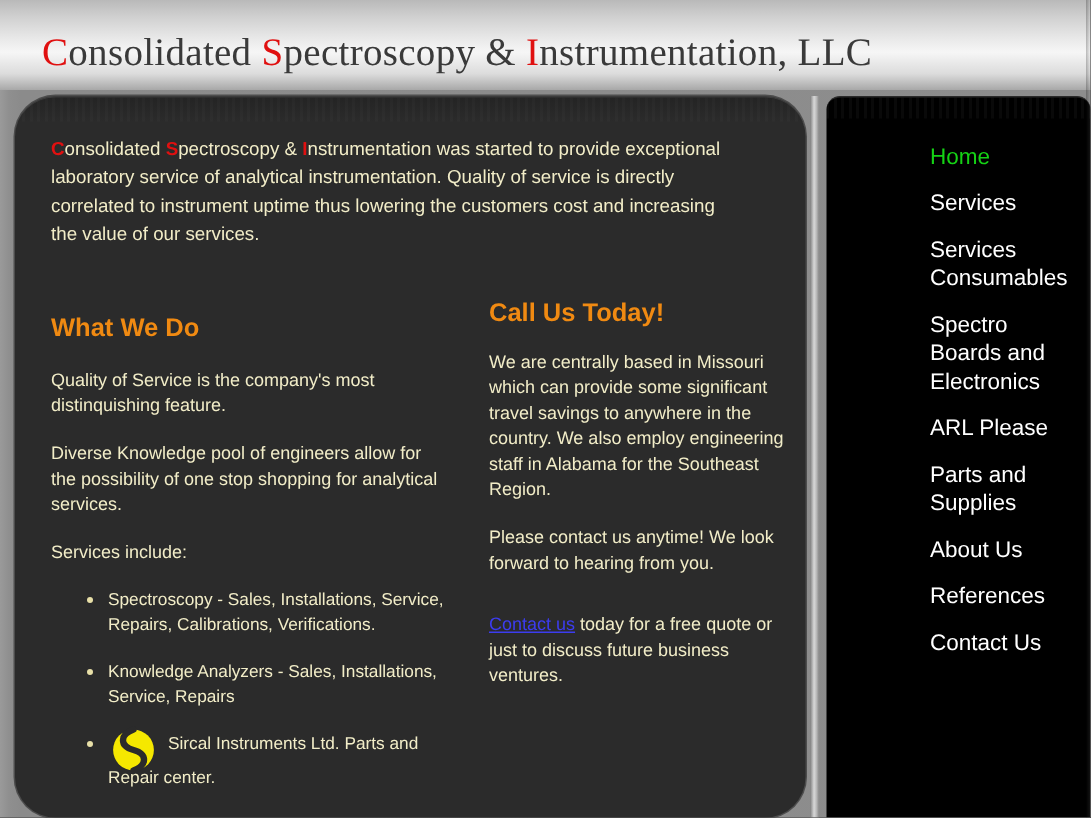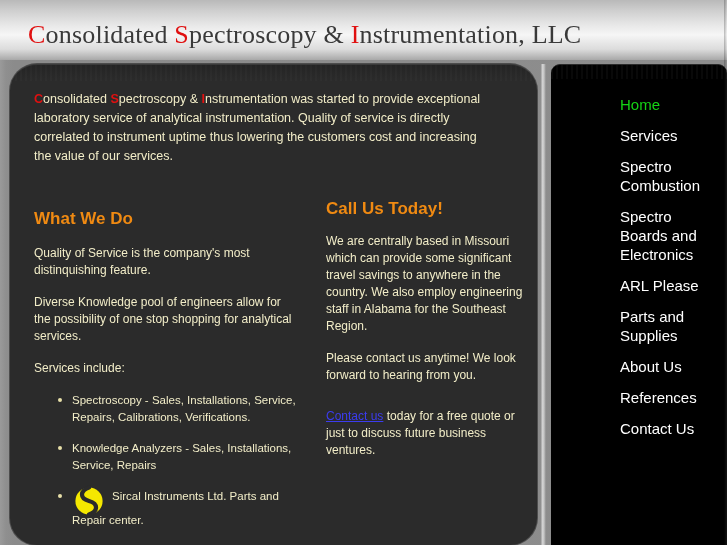"Spectro Combustion" a { text: Spectro Combustion -> Services Consumables }
